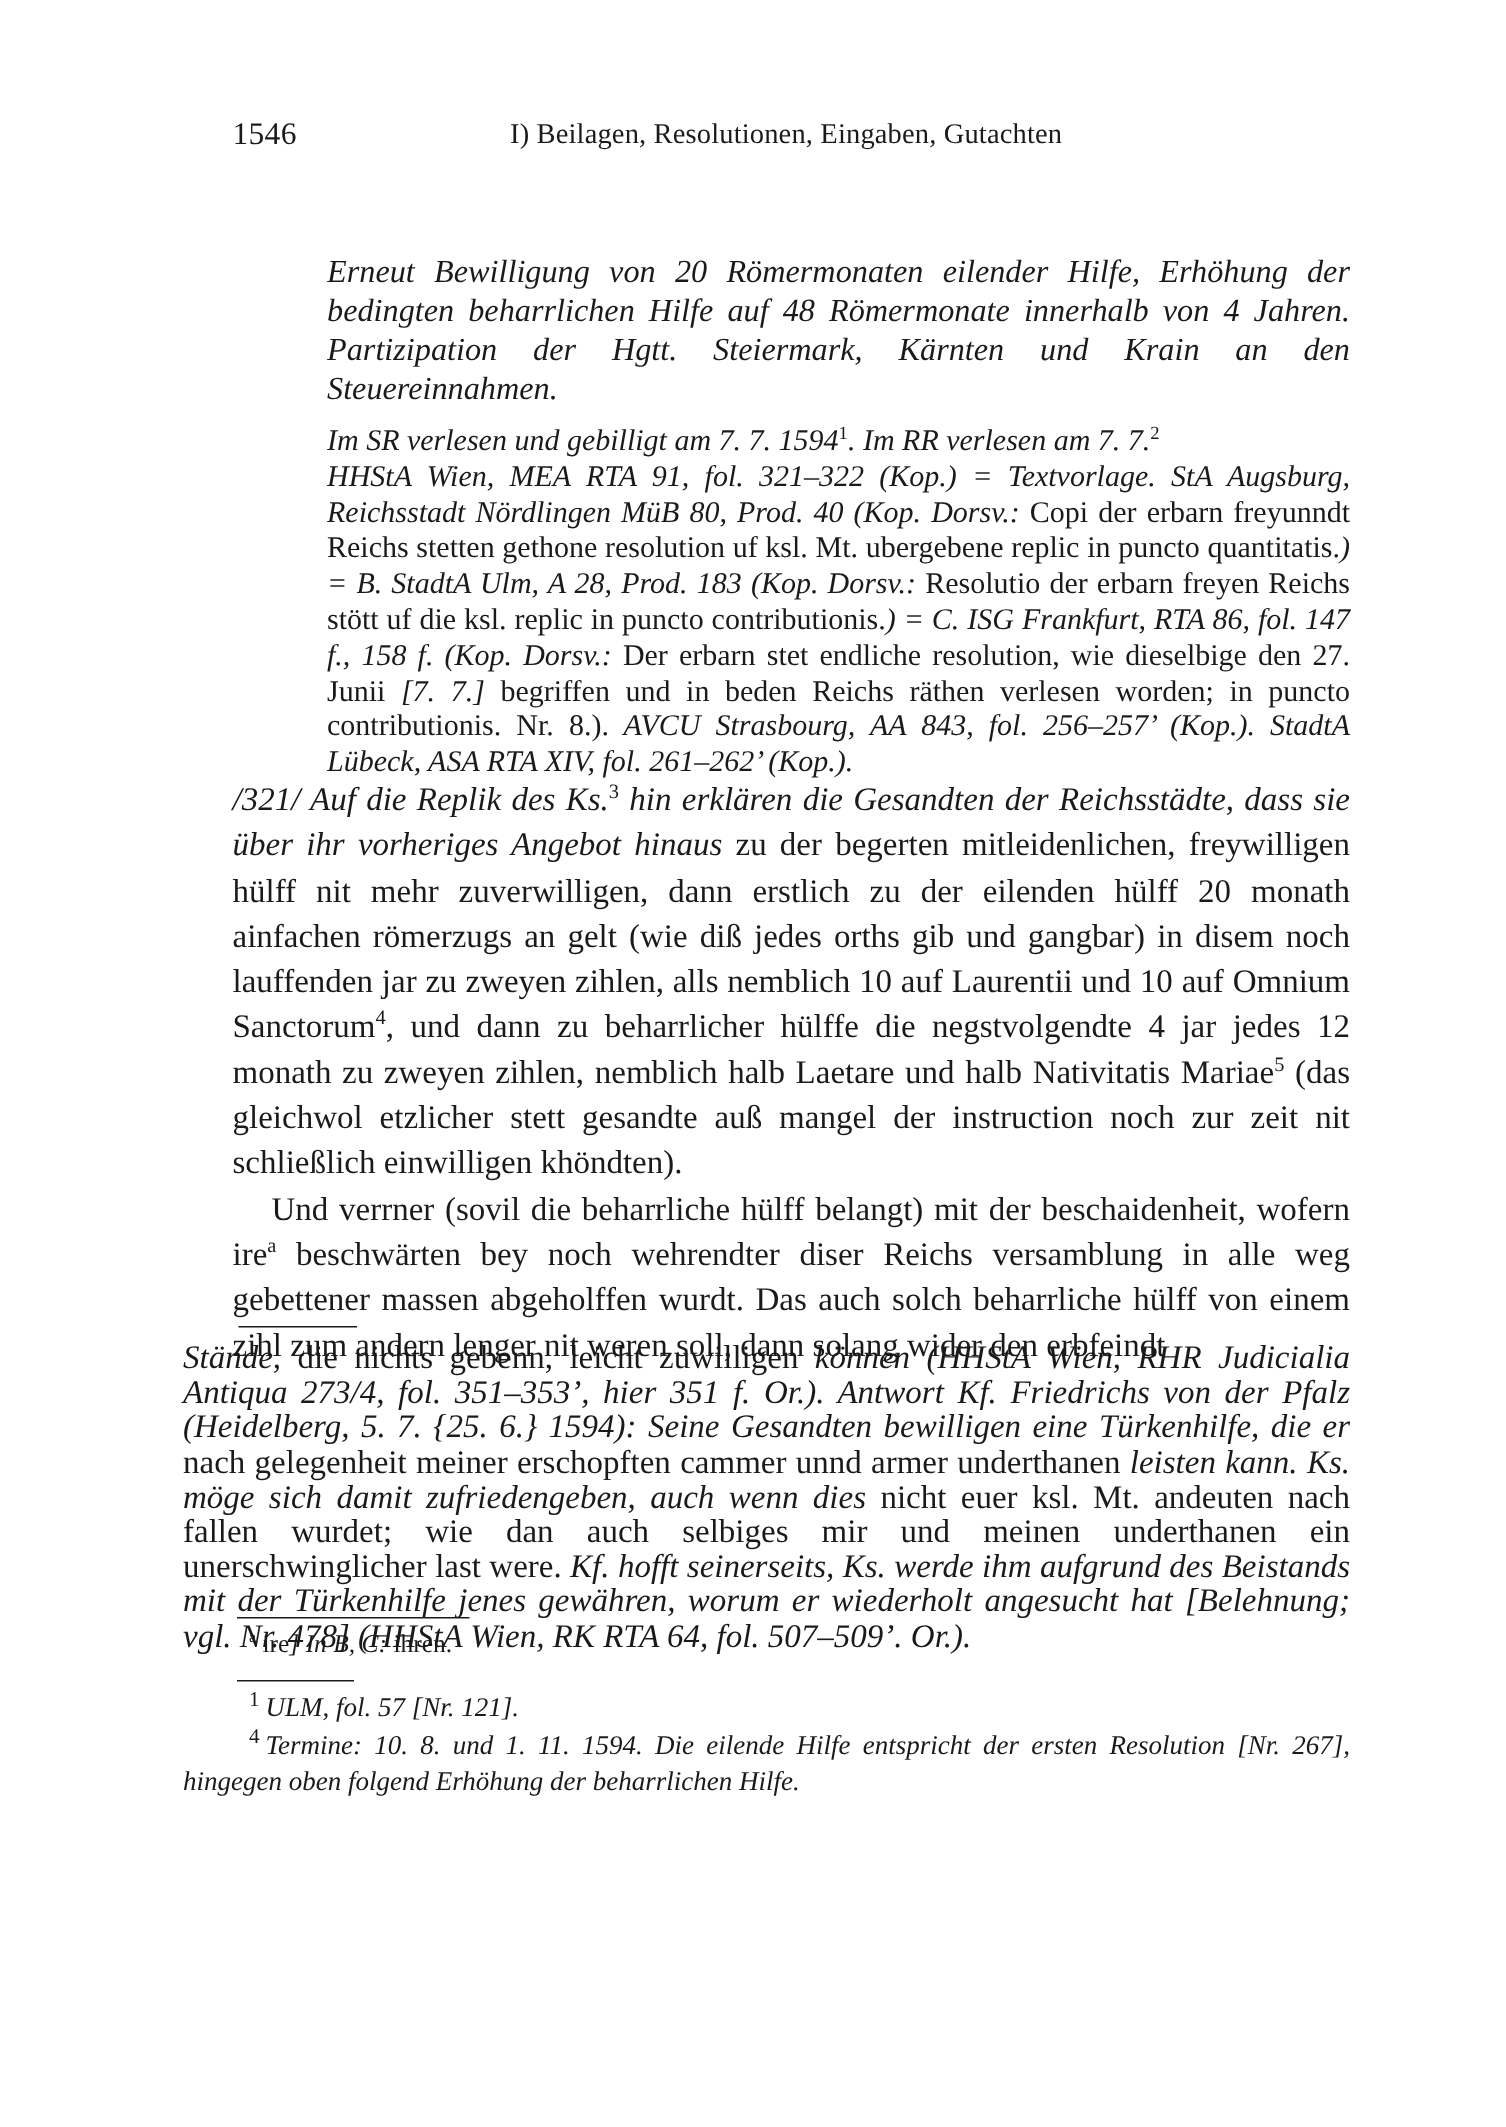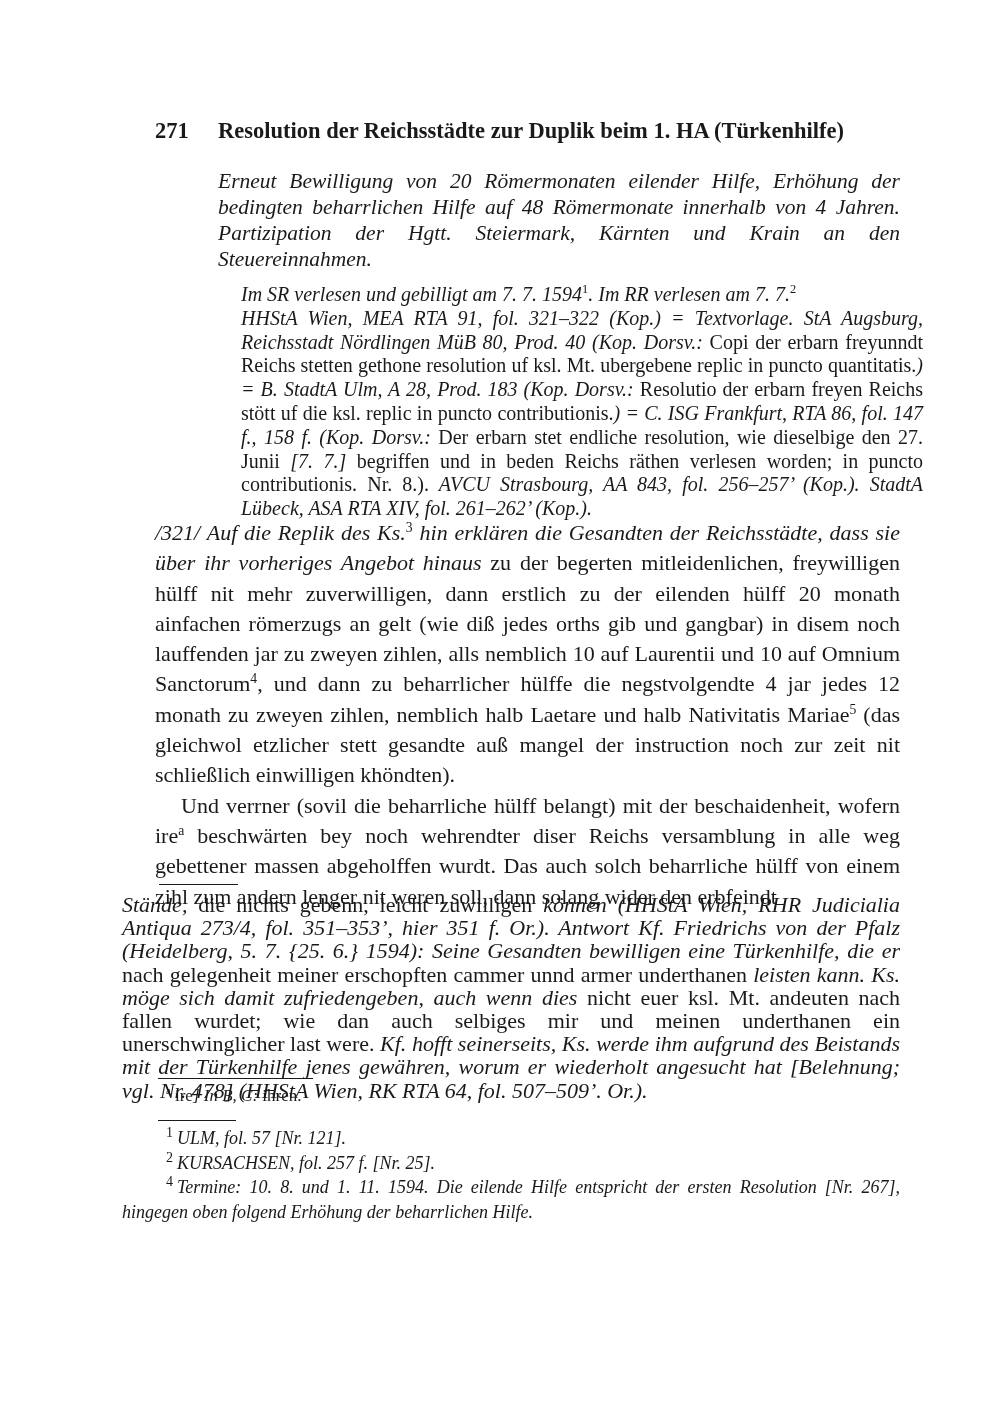"1546" div.runhead { html: none -> <div> <span>1546</span> <span>I) Beilagen, Resolutionen, Eingaben, Gutachten</span> </div> }
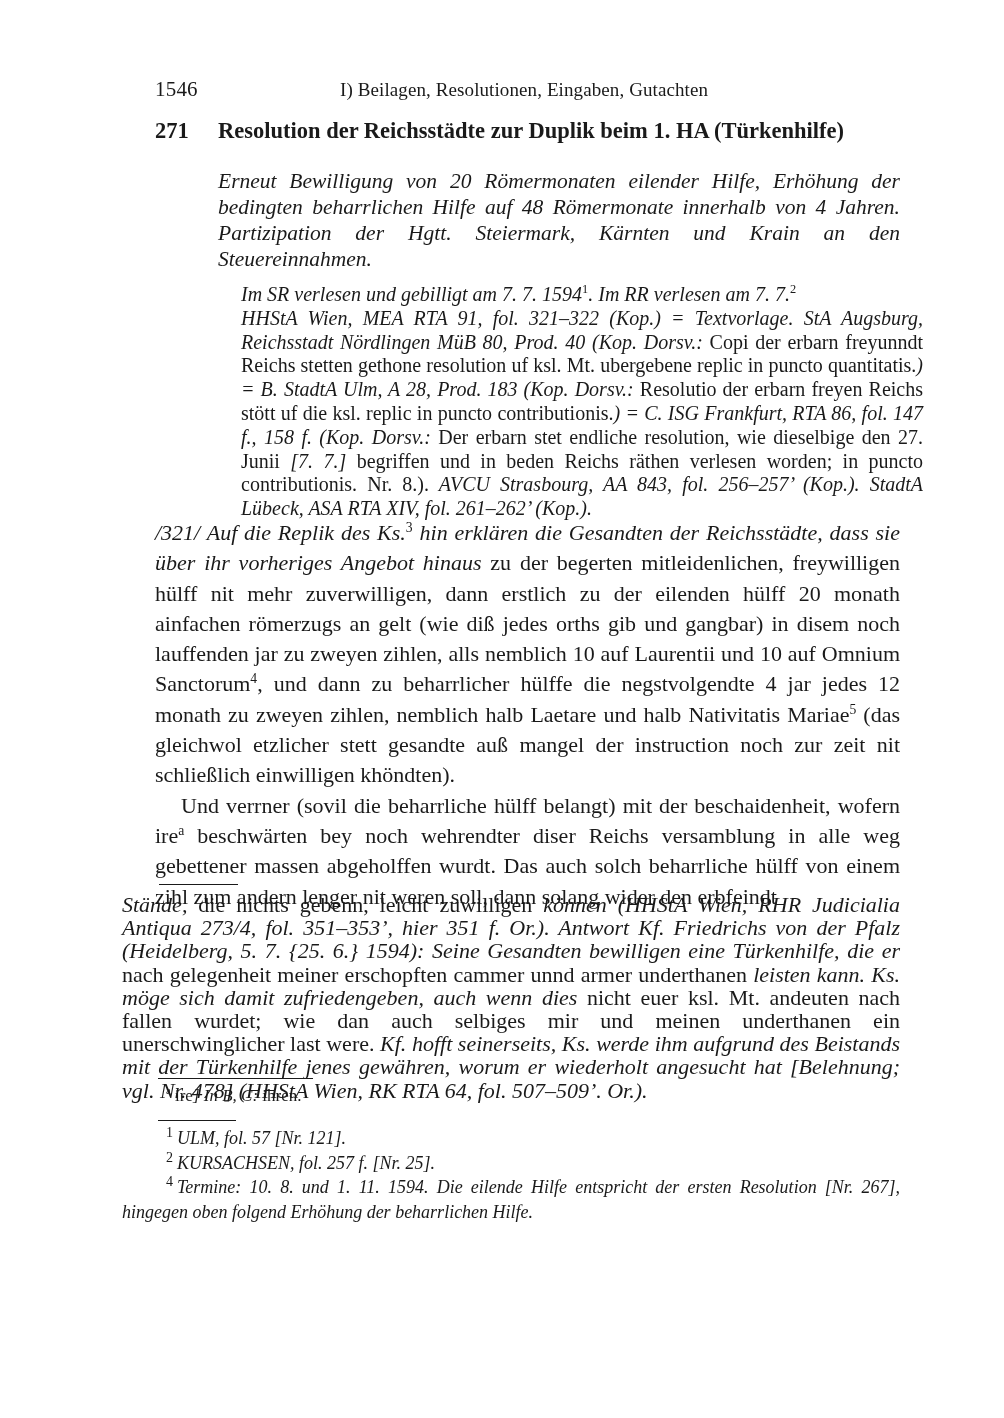"271 Resolution der Reichsstädte zur" div.doc-heading { html: <div> <span>271</span><span>Resolution der Reichsstädte zur Duplik beim 1. HA (Türkenhilfe)</span> </div> -> none }
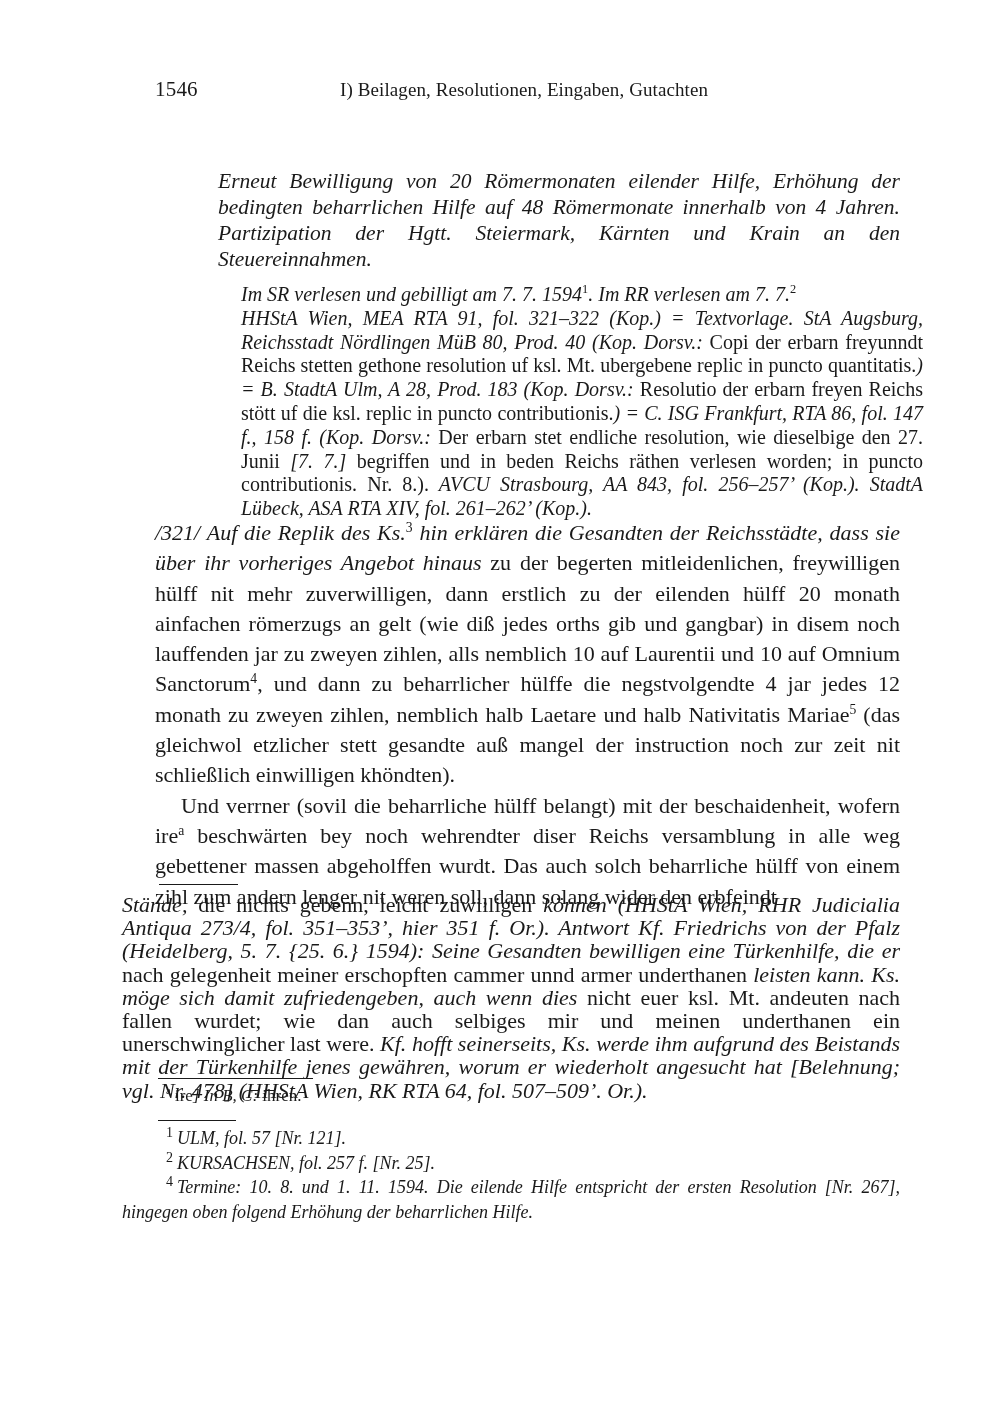"Im SR verlesen und gebilligt" .sources { margin-left: 23px -> none }
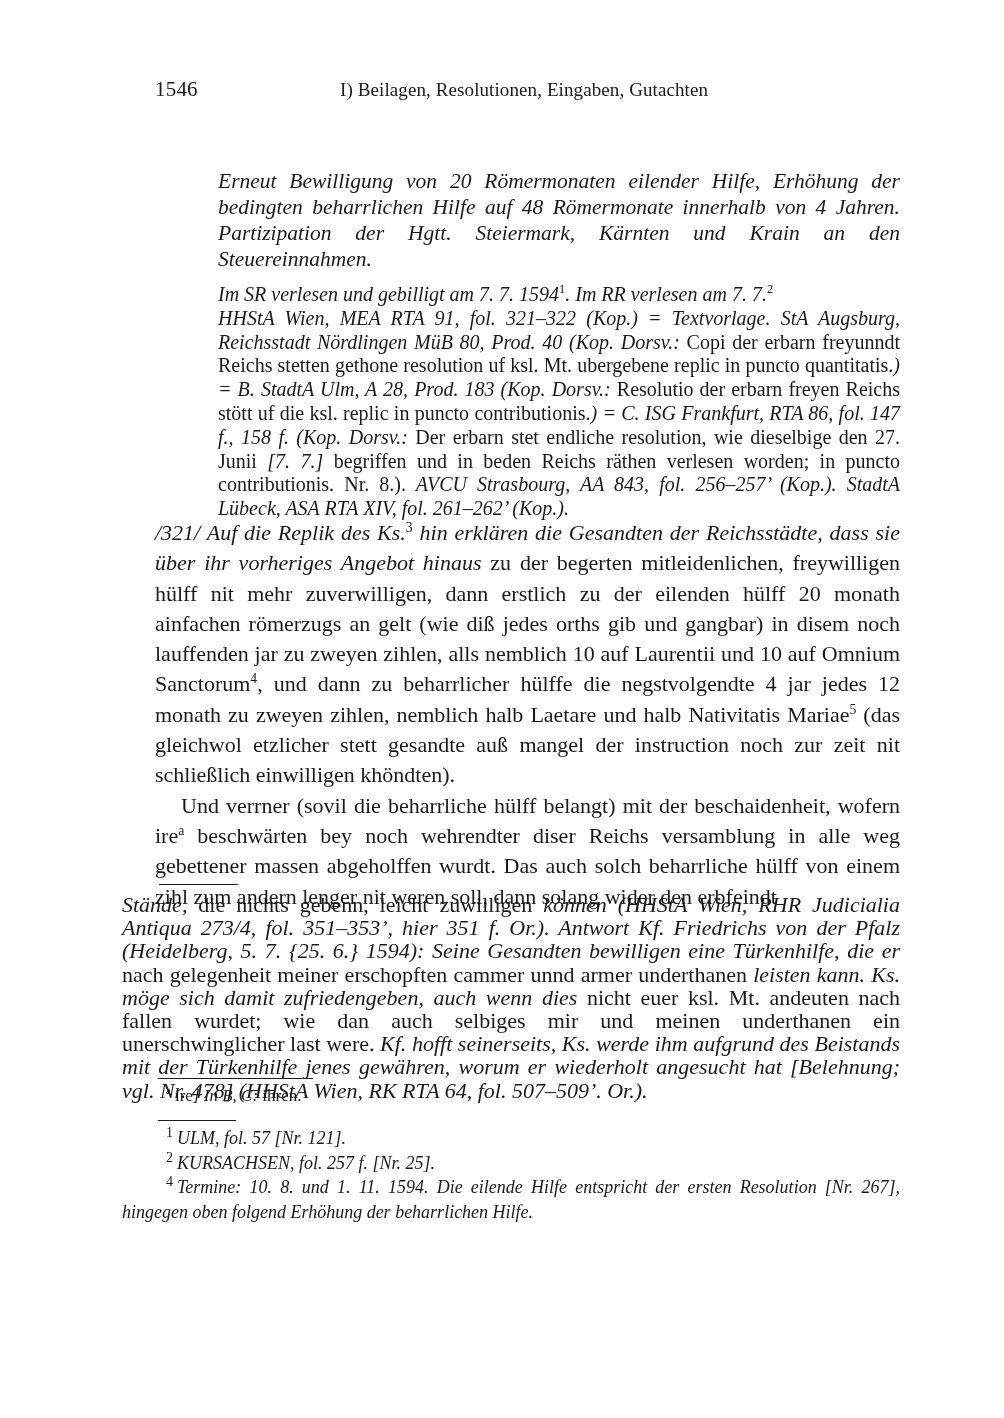"2 KURSACHSEN, fol. 257 f." div.note { html: <div><span>2</span><span>KURSACHSEN, fol. 257 f. [Nr. 25].</span></div> -> none }
